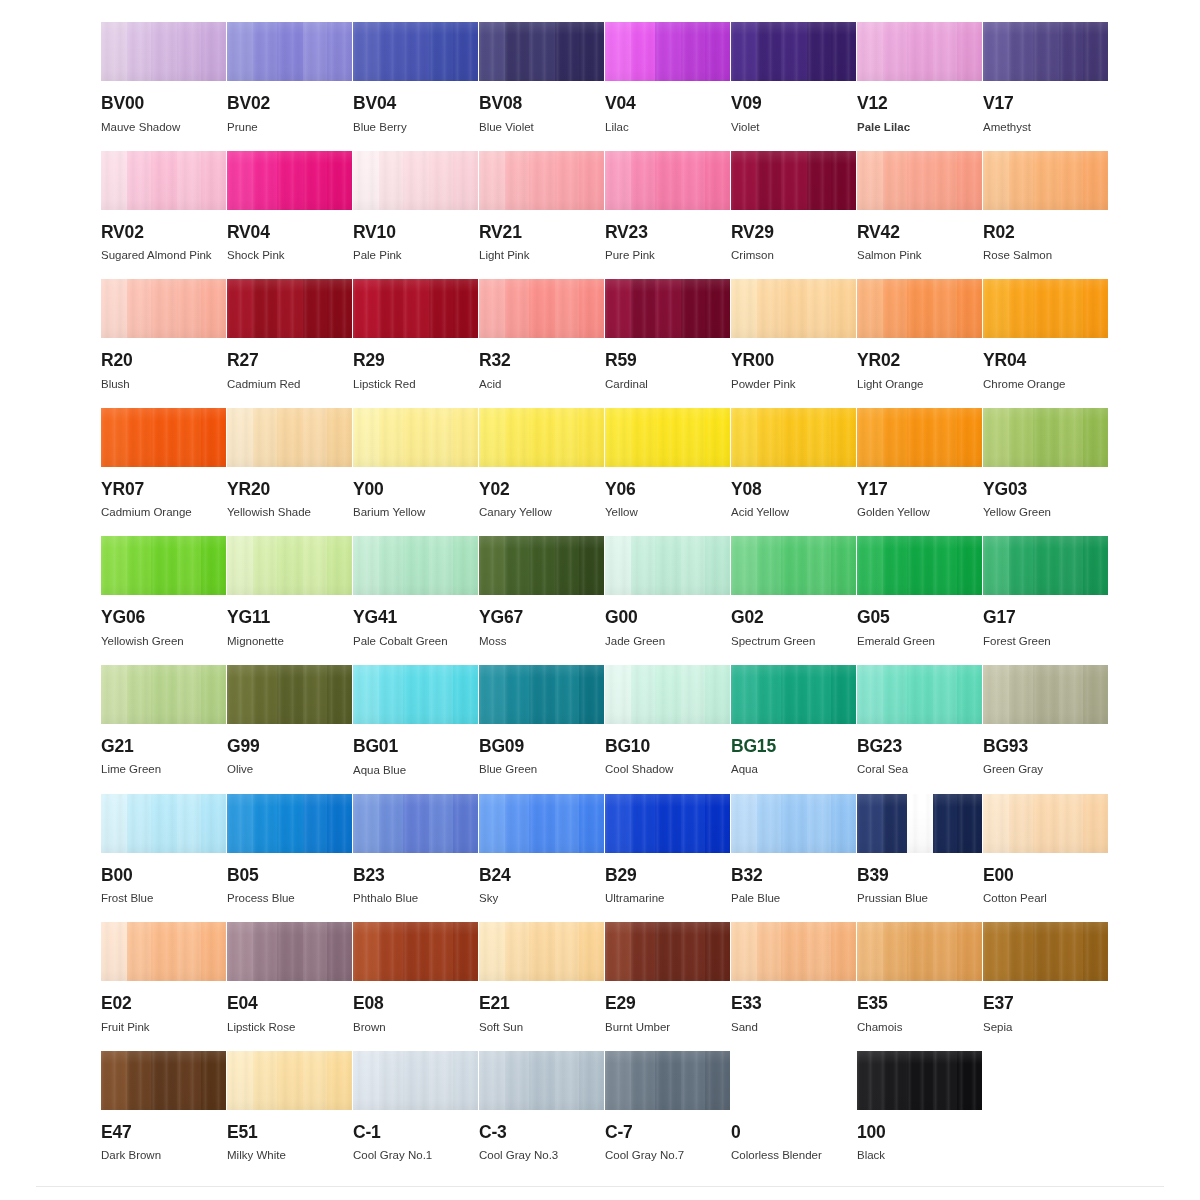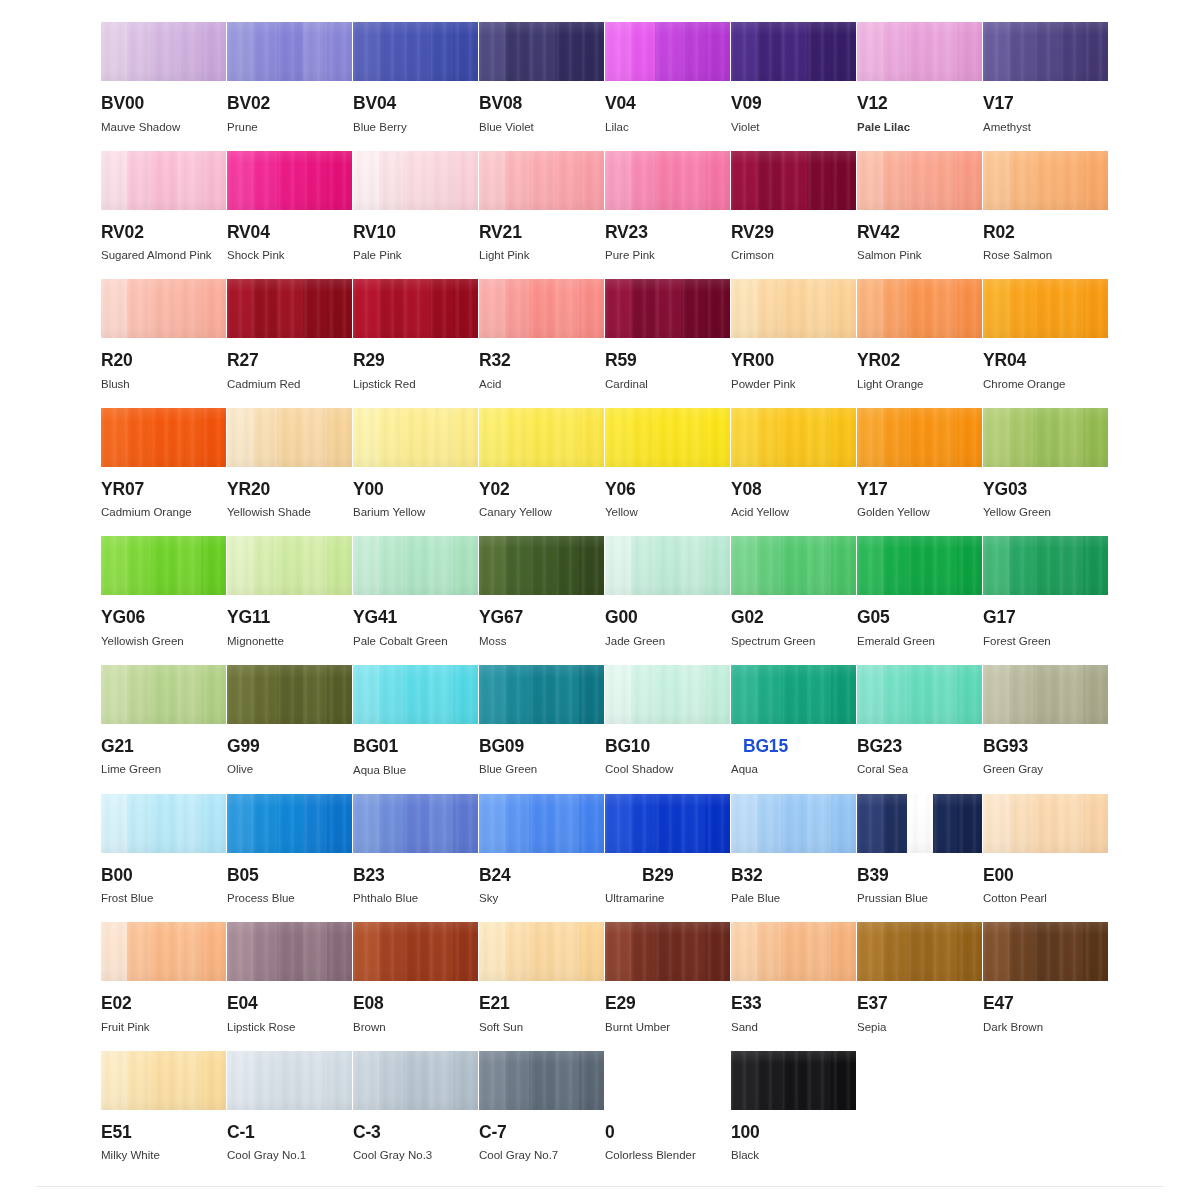"BG15" div.swatch-code { color: #1d4ed8 -> #14532d; margin-left: 12px -> none }
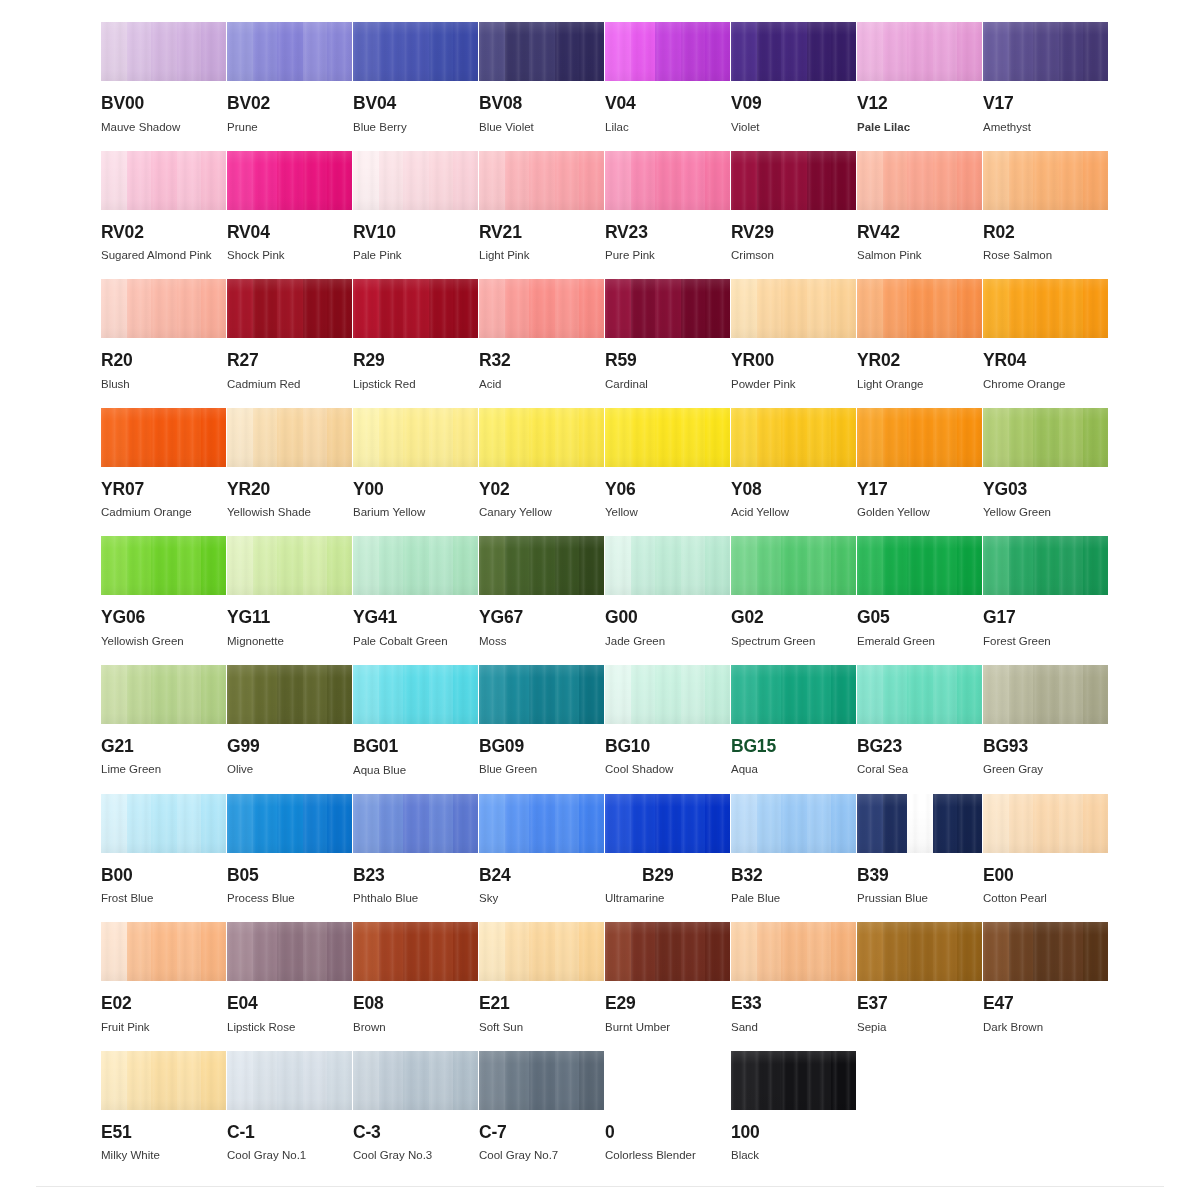"B29" div.swatch-code { margin-left: 37px -> none }
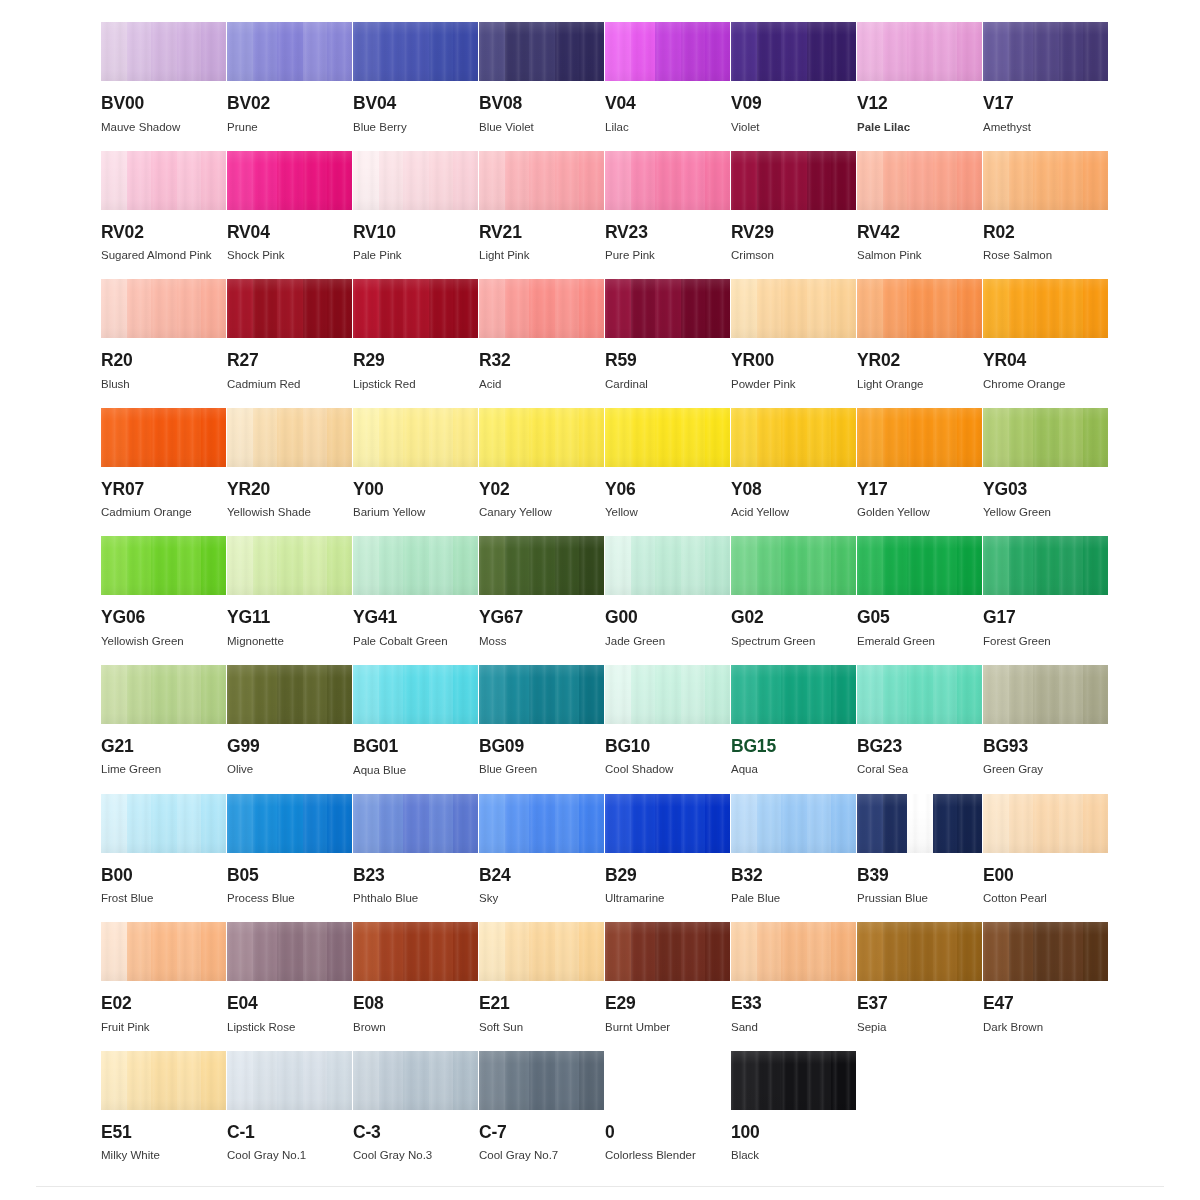"E35" div.swatch-cell { html: none -> <div> <div> <div></div> <div></div> <div></div> <div></div> <div></div> <div></div> </div> <div>E35</div> <div>Chamois</div> </div> }
